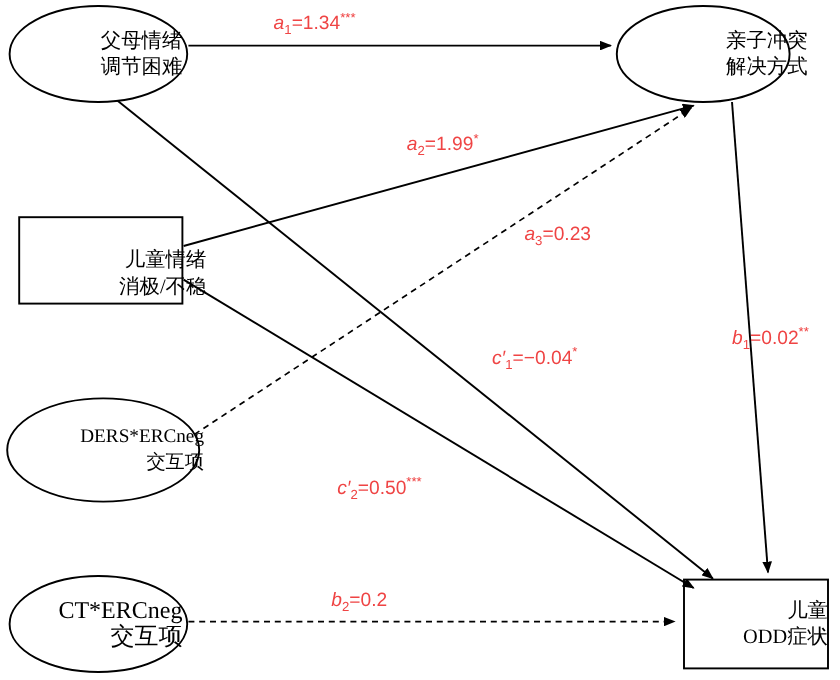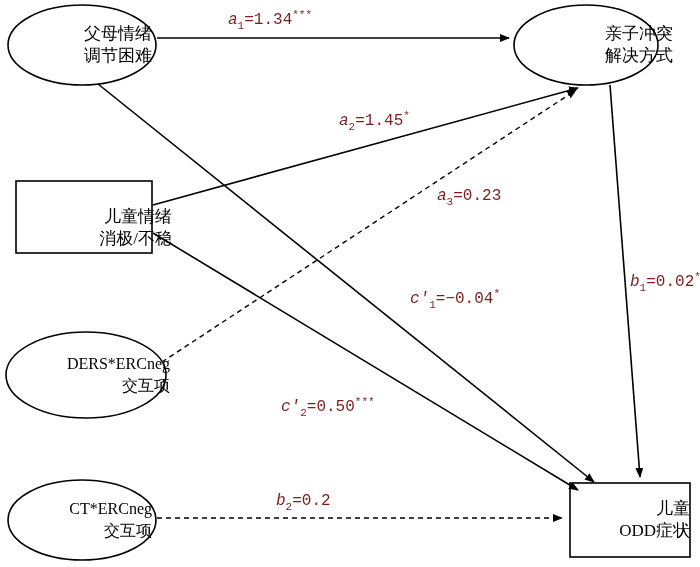"a1=1.34***" .edge-label { color: #7f1d1d -> #ef4444; font-family: Liberation Mono, monospace -> Liberation Sans, sans-serif }
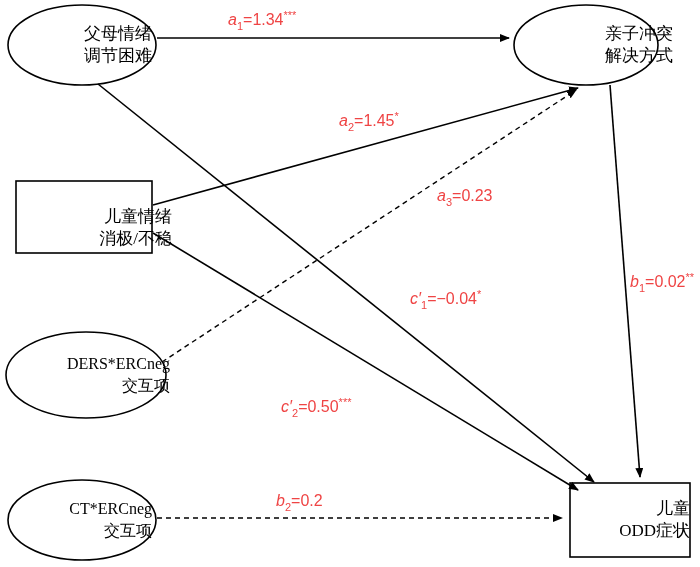"=1.45" span { text: 1.45 -> 1.99 }
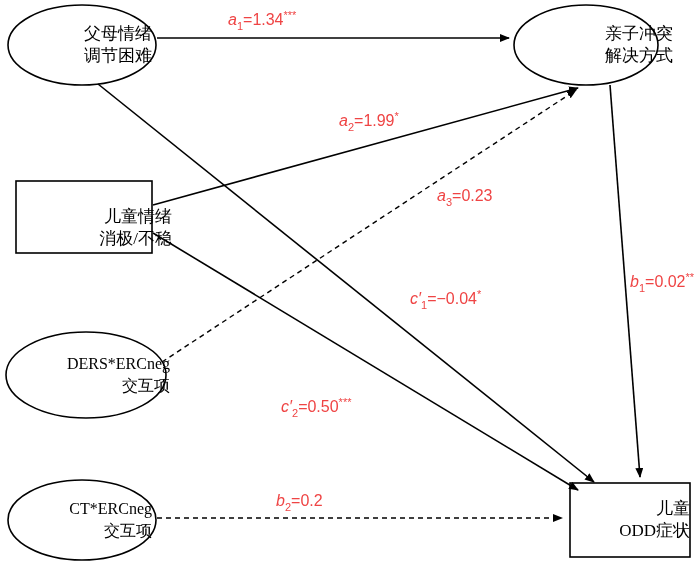"b1=0.02**" div.edge-label { margin-left: 20px -> none }
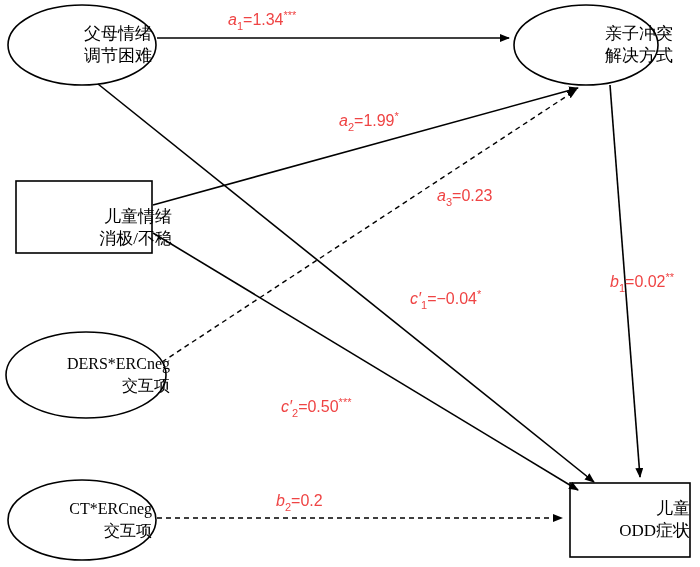"CT*ERCneg" div.node-label { font-size: 16px -> 20px }
